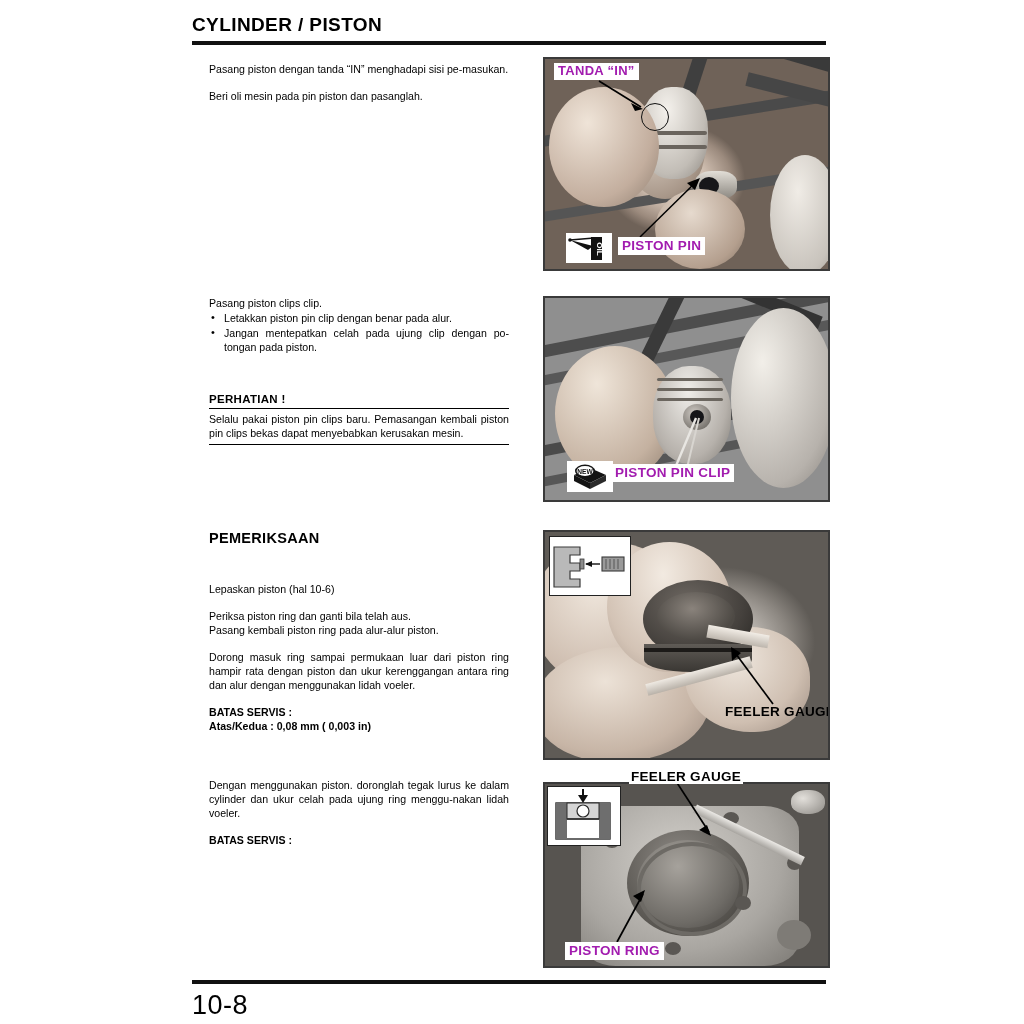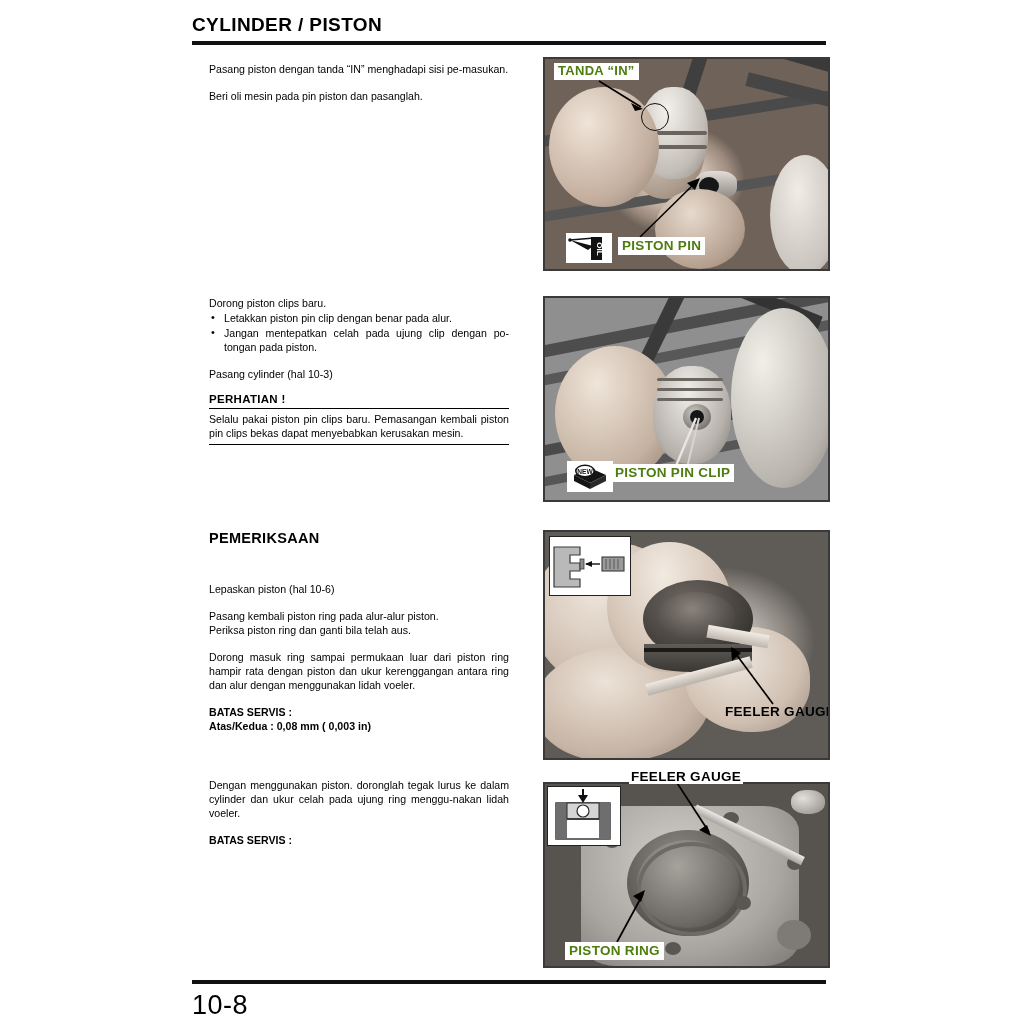"TANDA “IN”" .label-plate { color: #4d7c0f -> #a21caf }
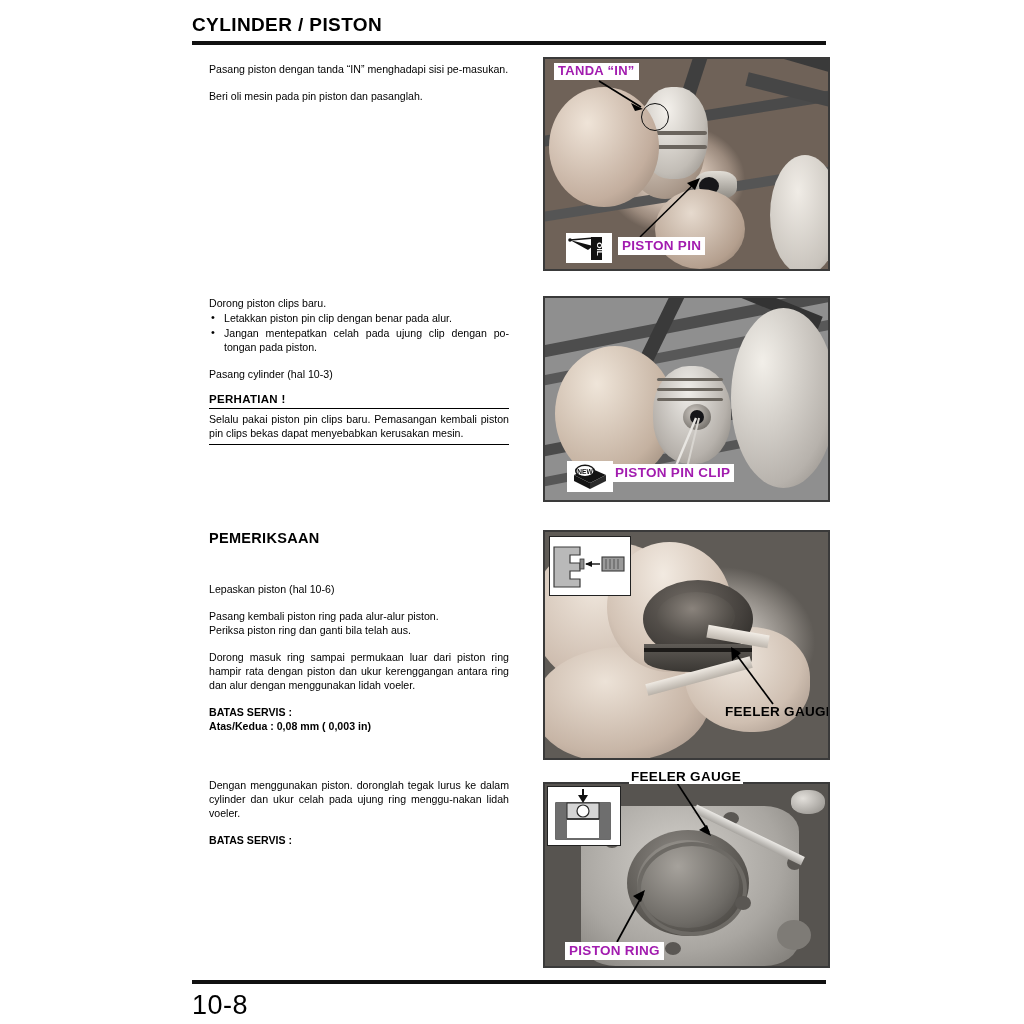"Dorong piston clips baru." div.p { text: Dorong piston clips baru -> Pasang piston clips clip }
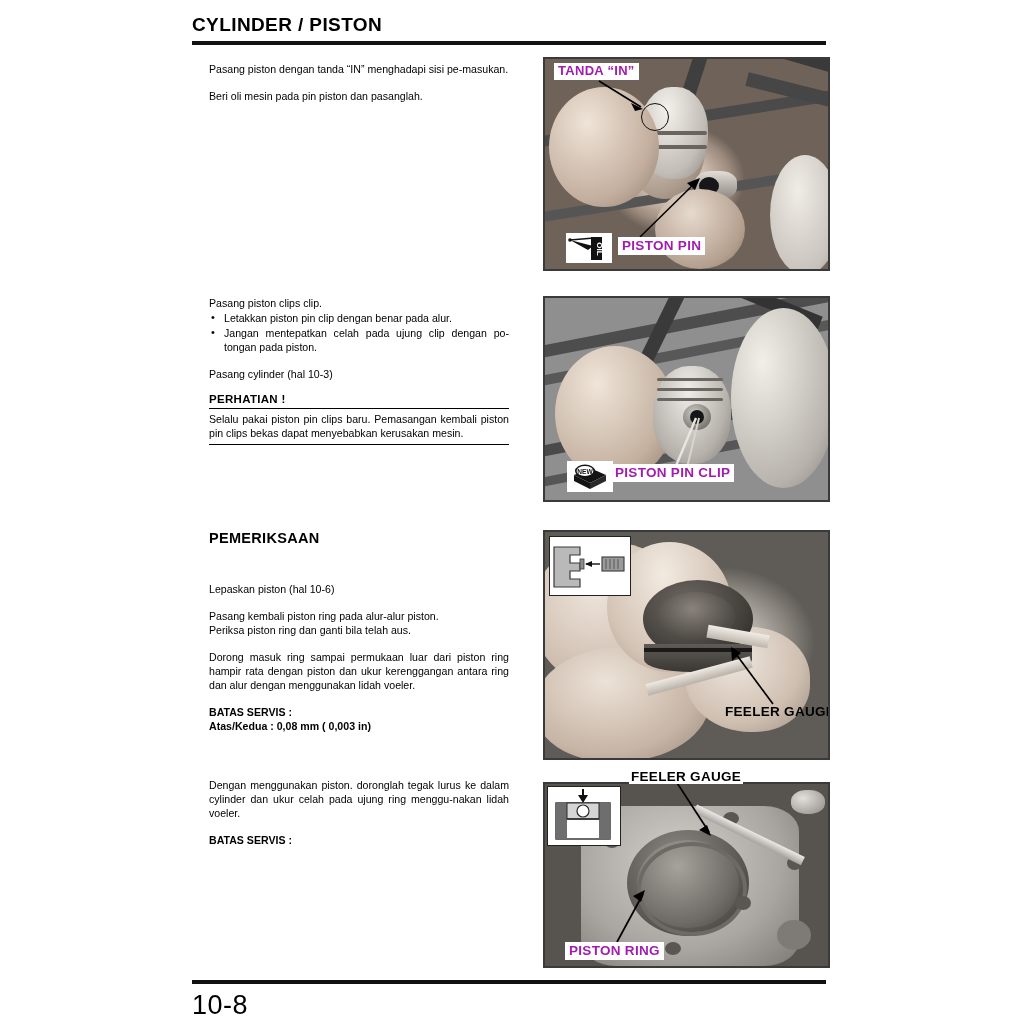"Pasang cylinder (hal 10-3)" div.p { html: <div>Pasang cylinder (hal 10-3)</div> -> none }
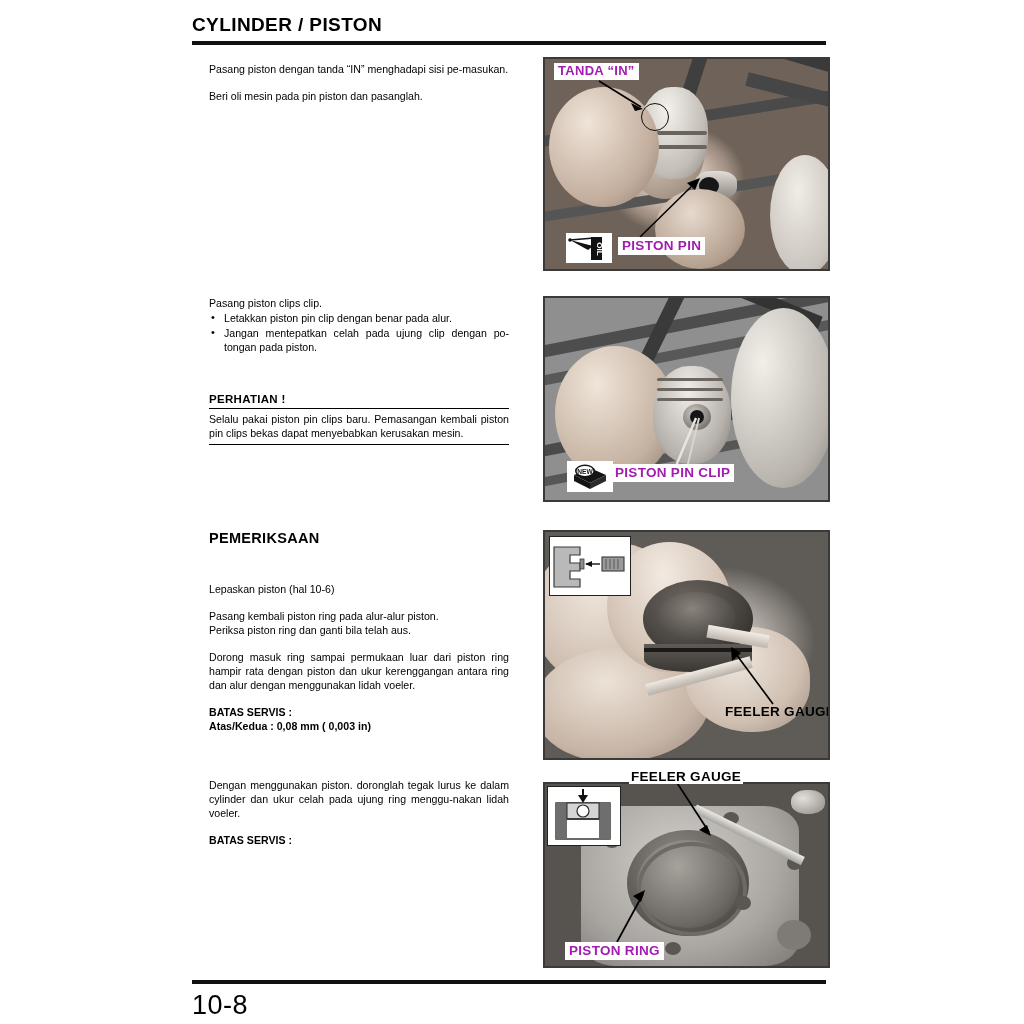"Pasang kembali piston ring pada" div.p { order: before "Periksa piston ring dan ganti" -> after "Periksa piston ring dan ganti" }
